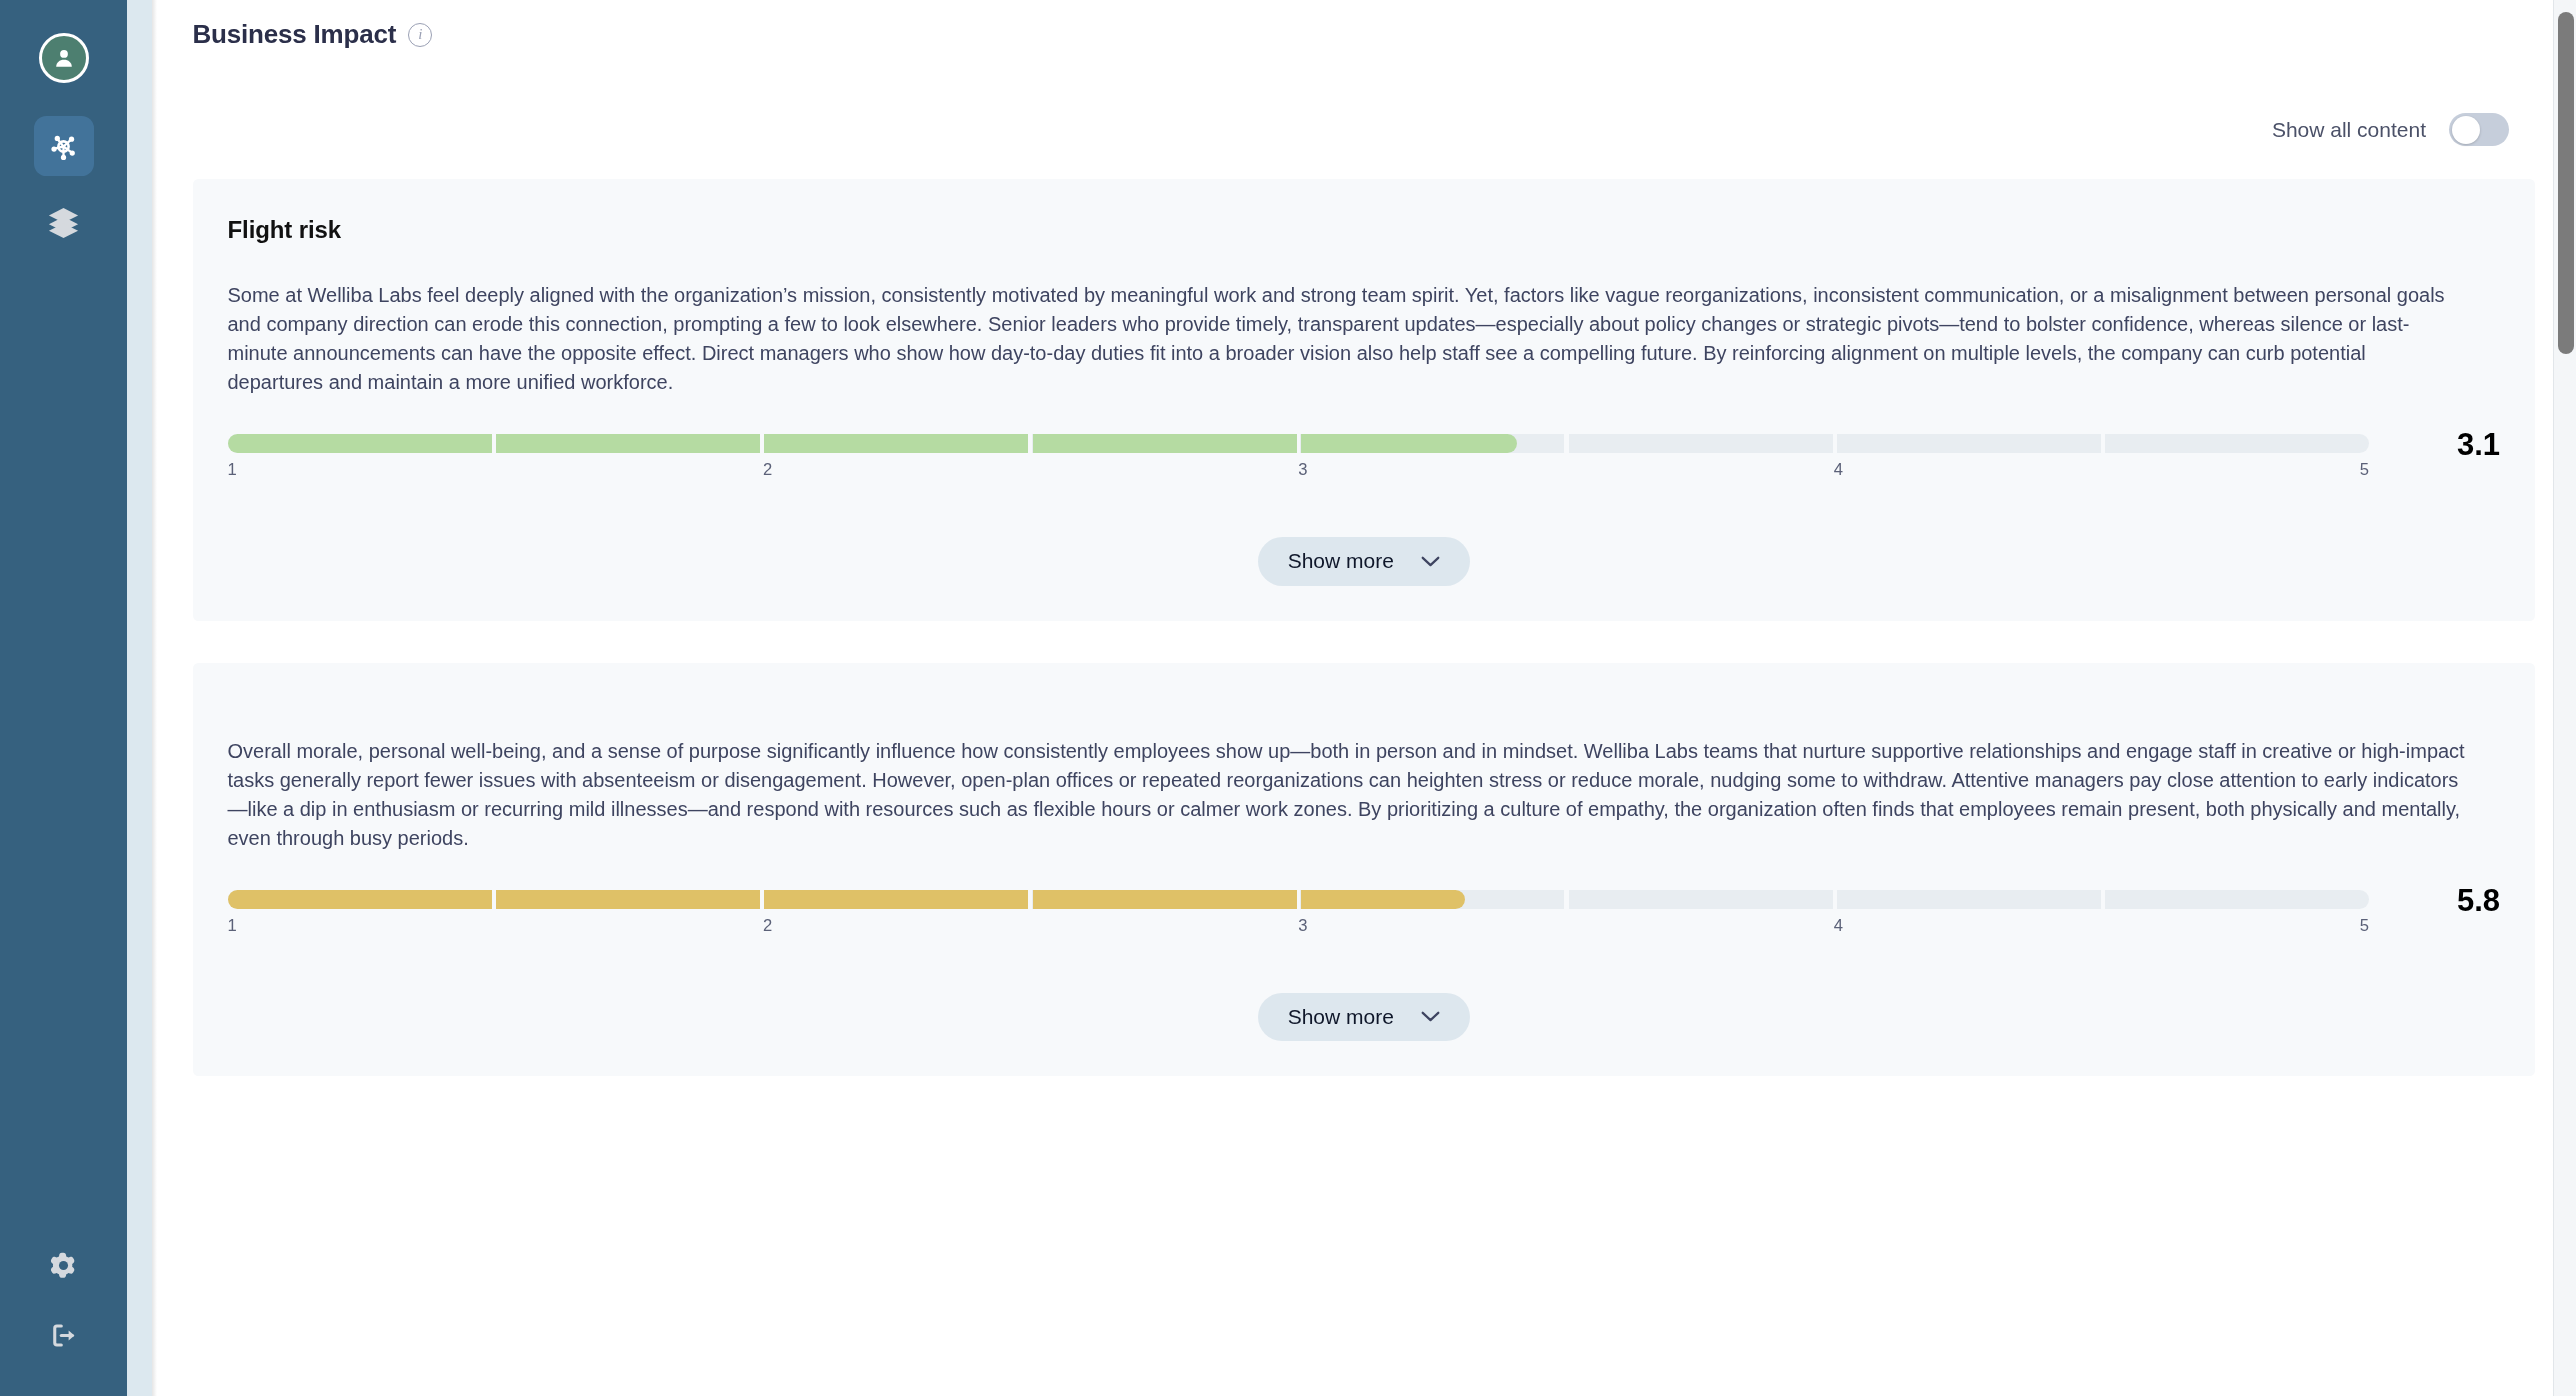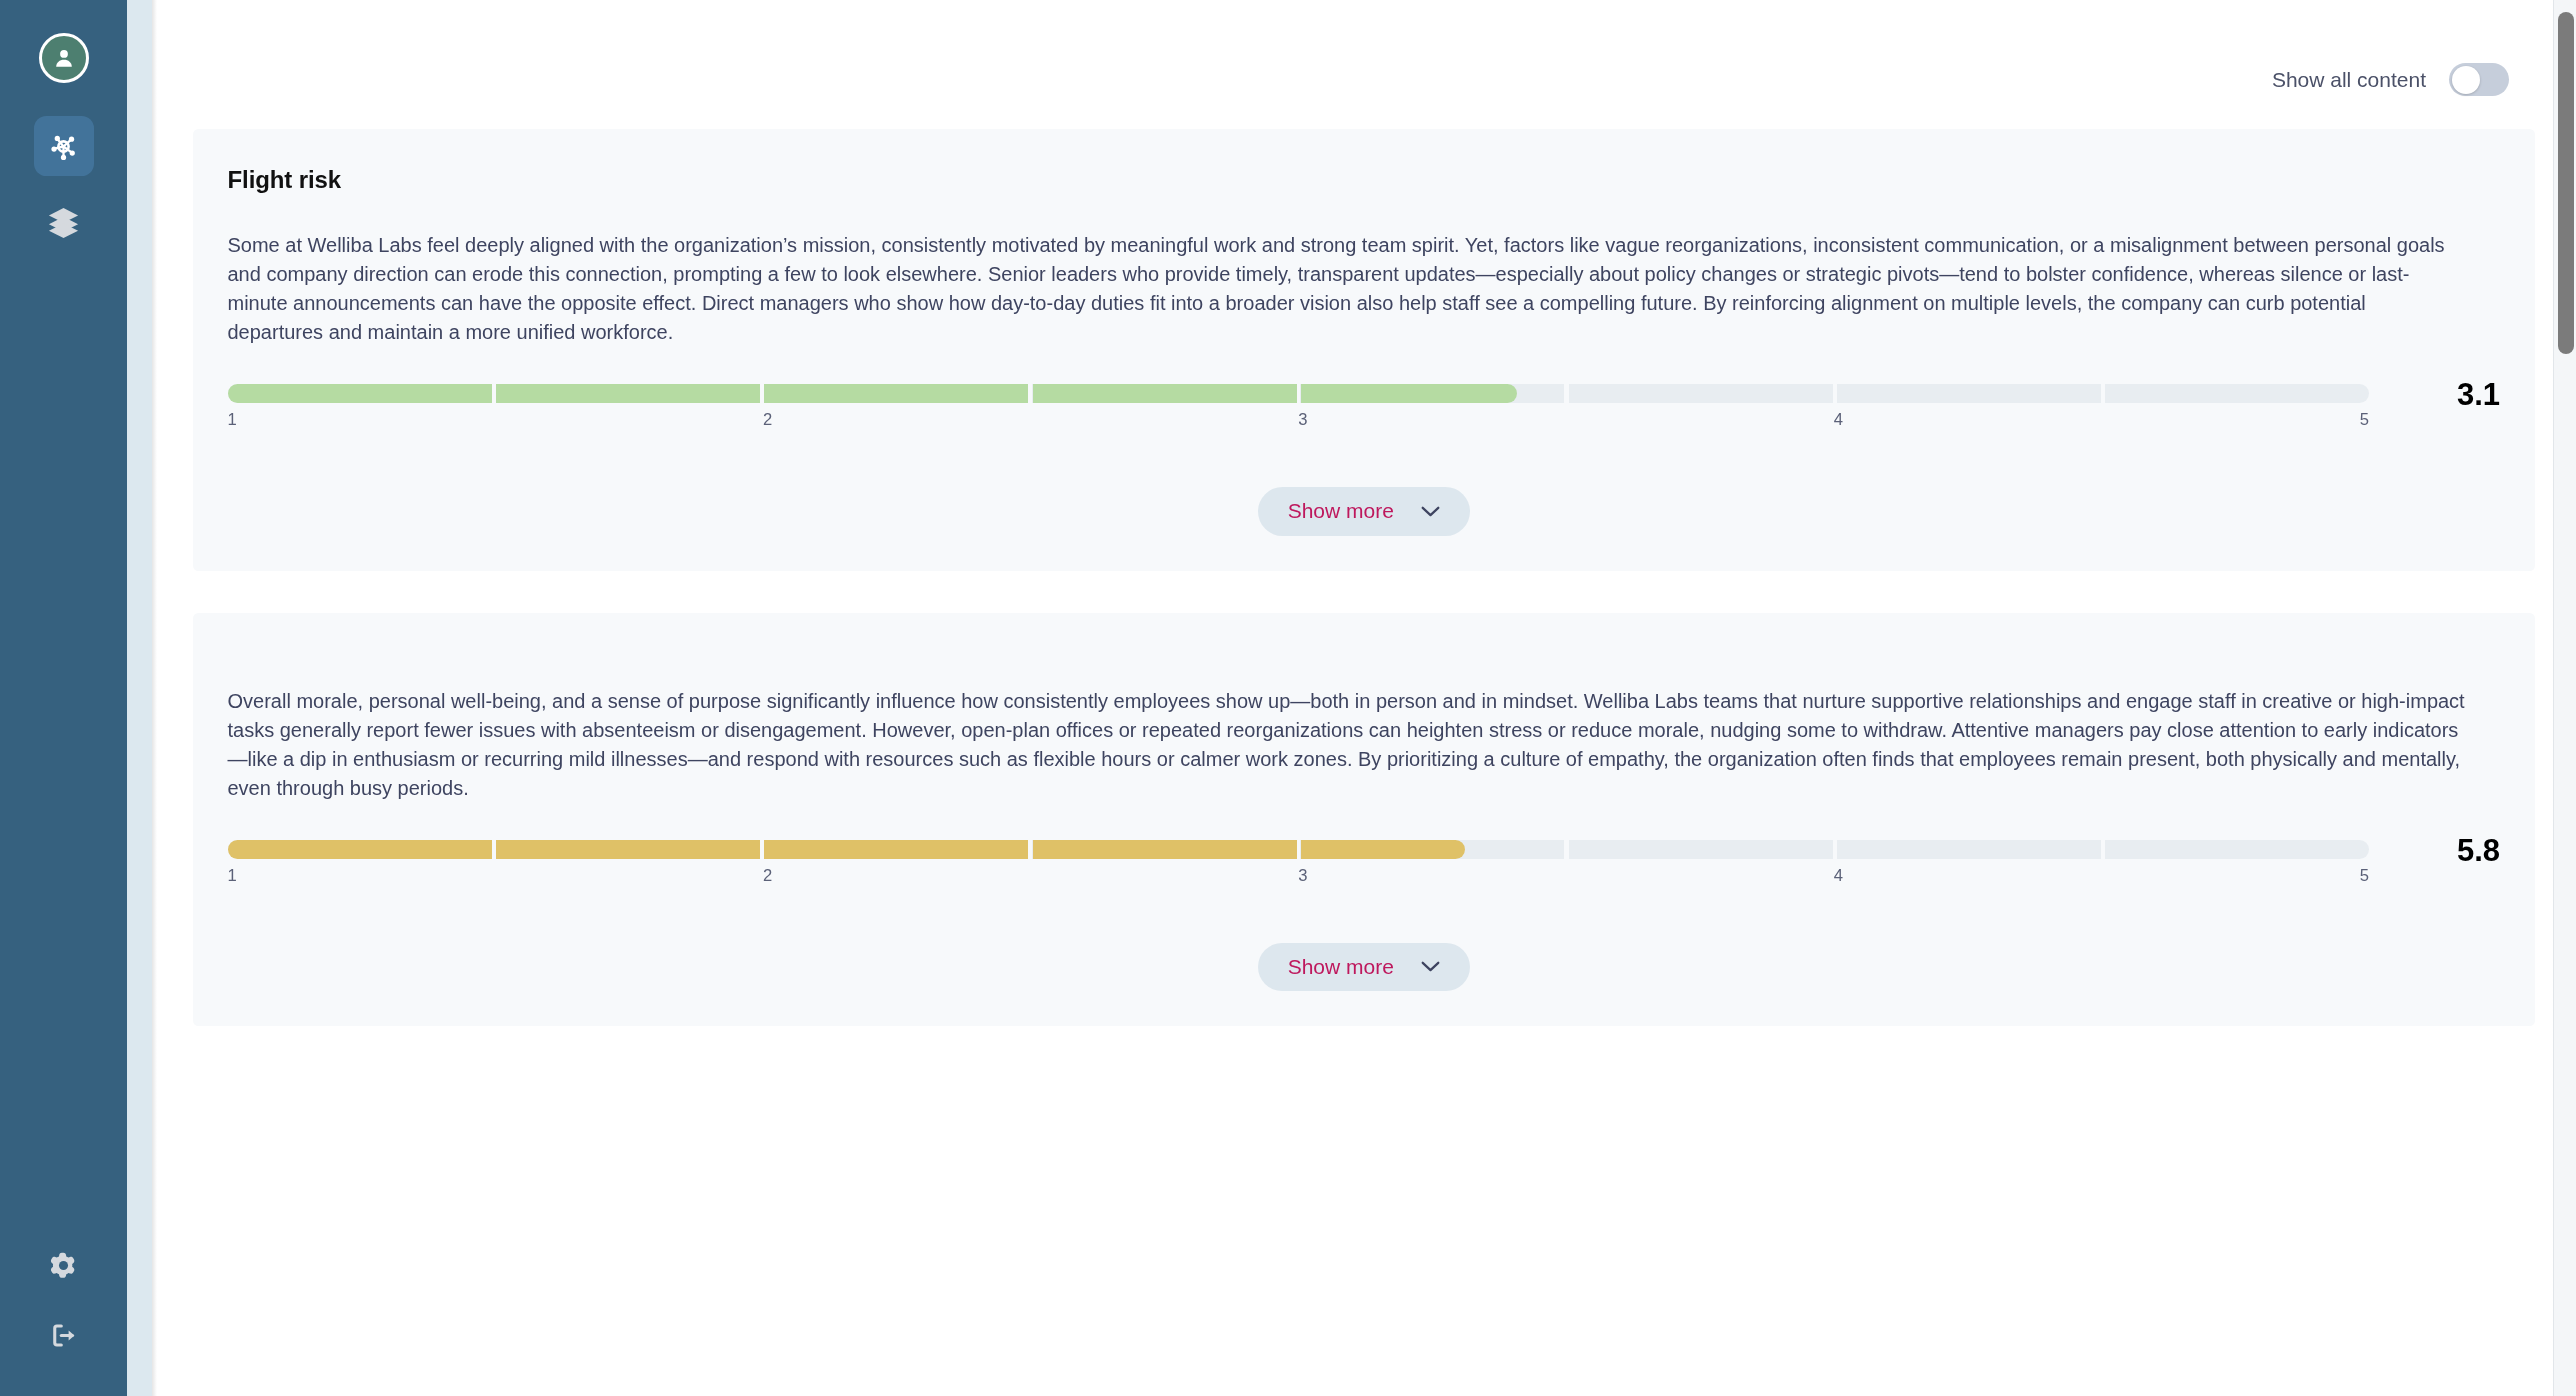"Business Impact" div.page-header { html: none -> <div> <div>Business Impact</div> <div>i</div> </div> }
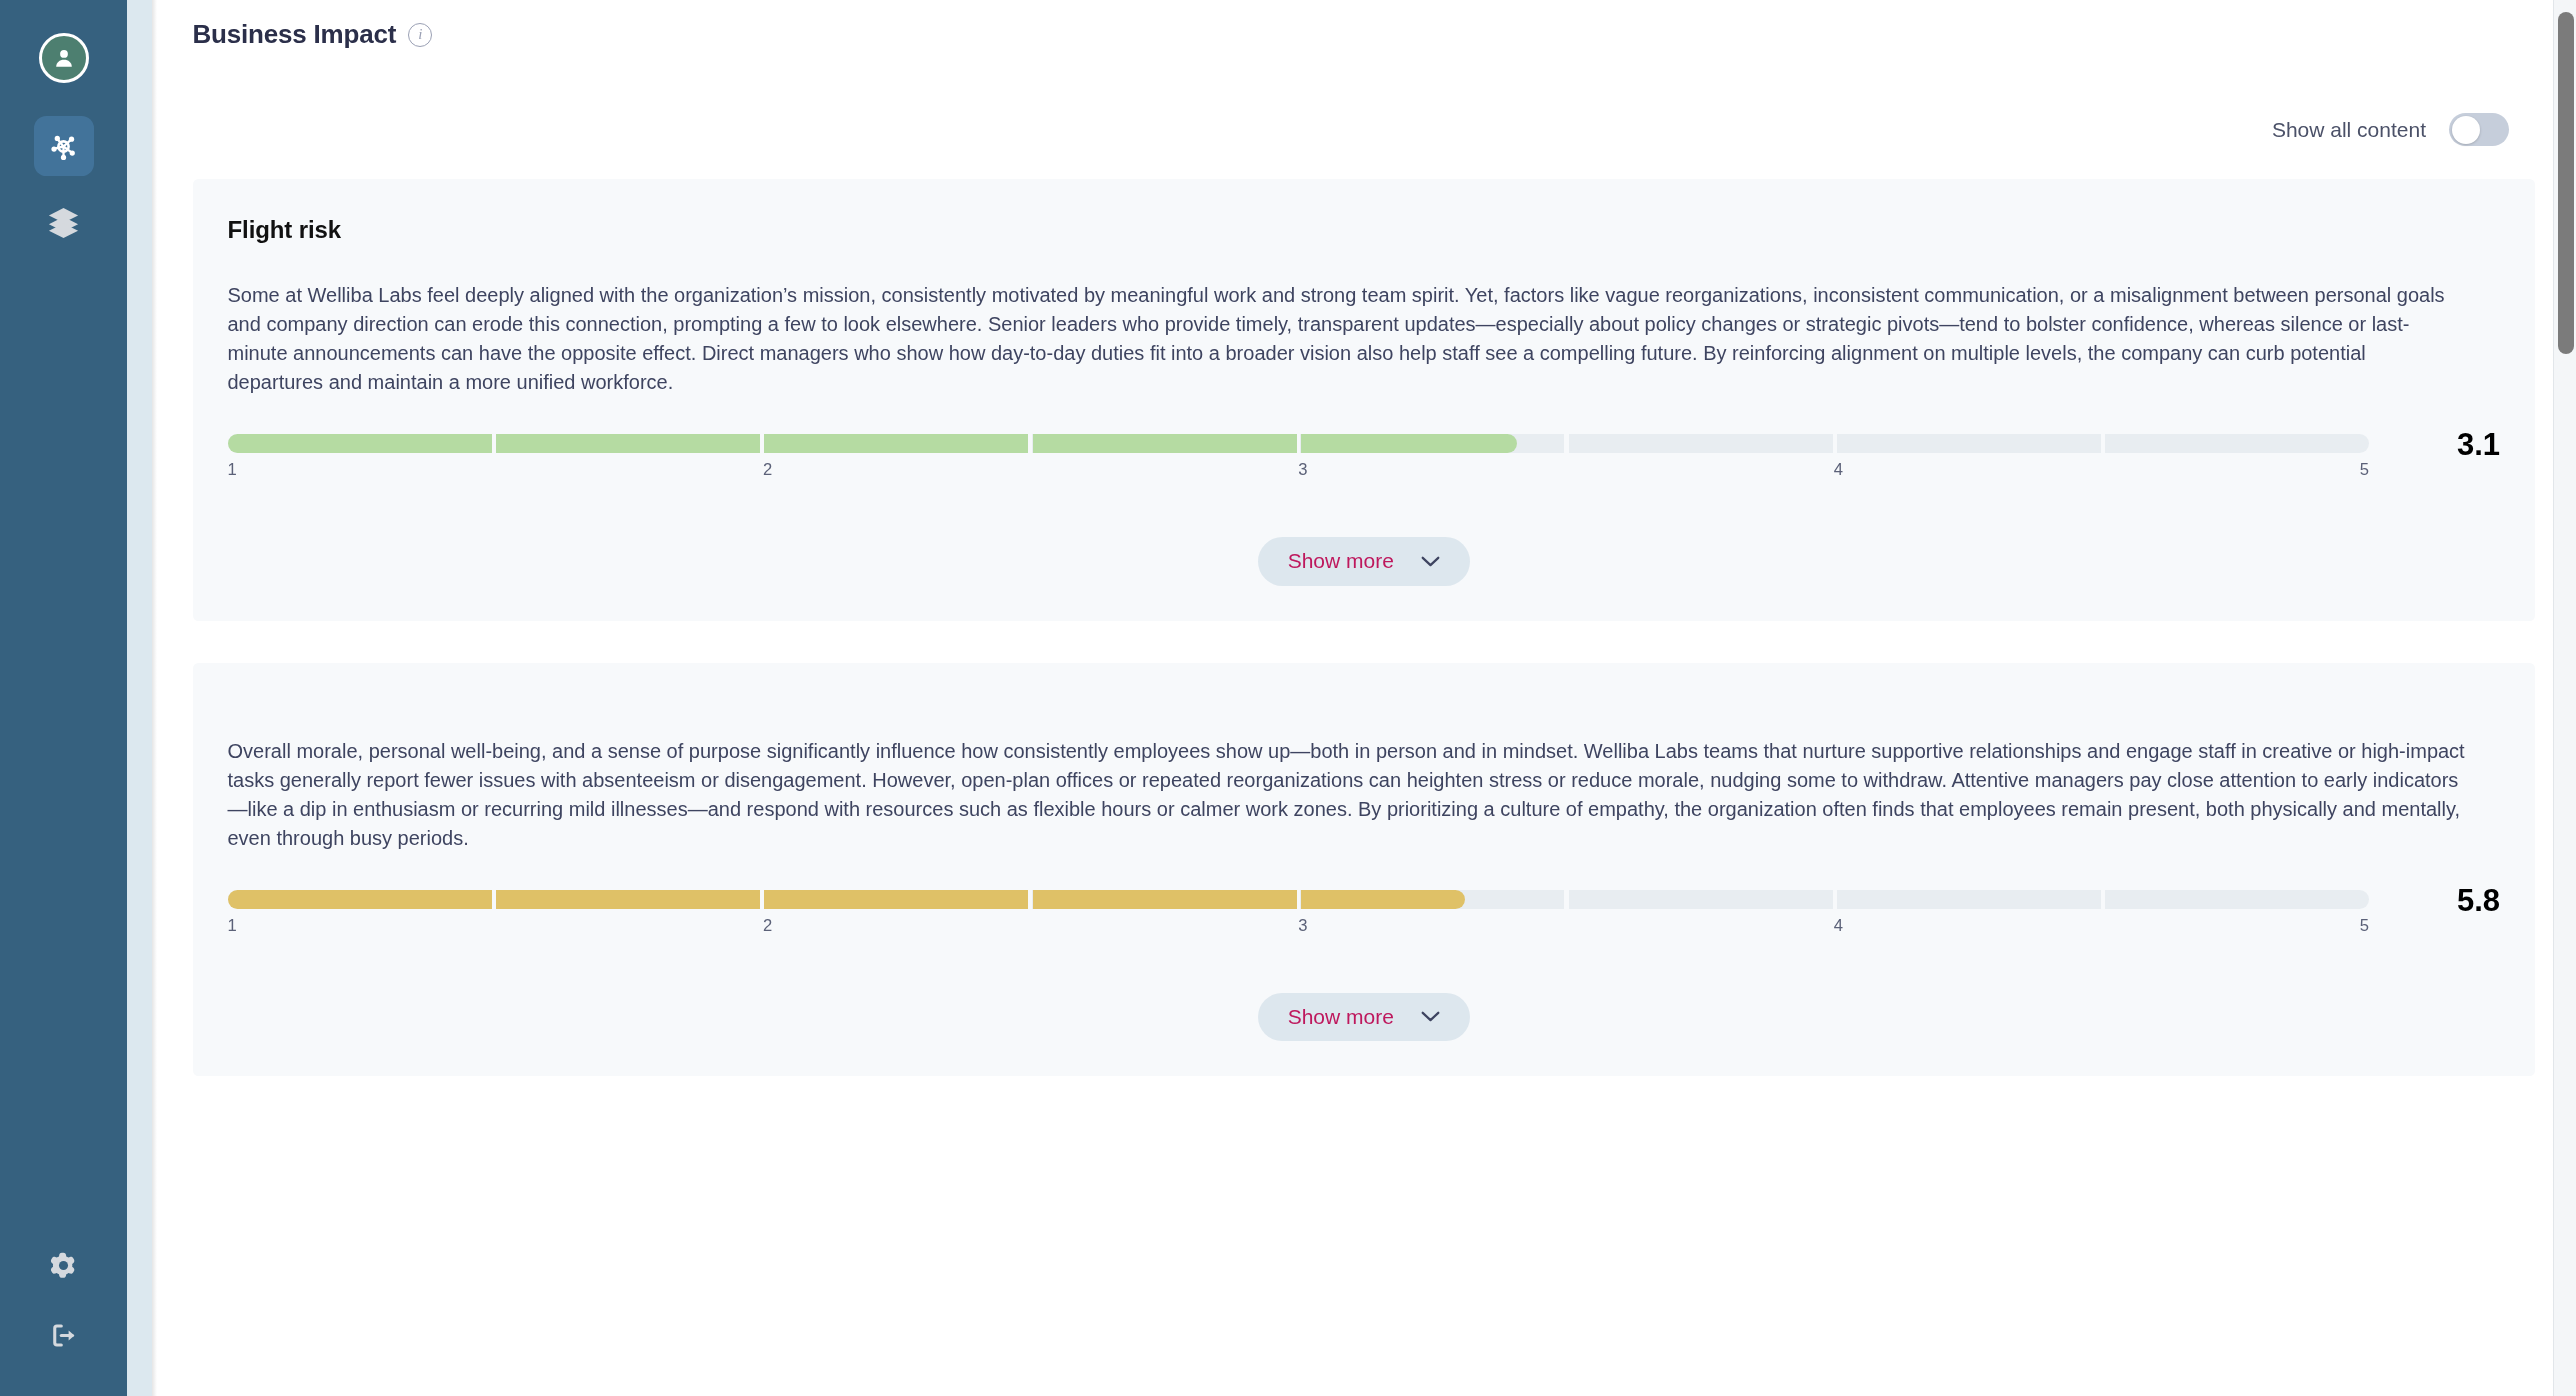"Show more" .show-more { color: #be185d -> #0f172a }
